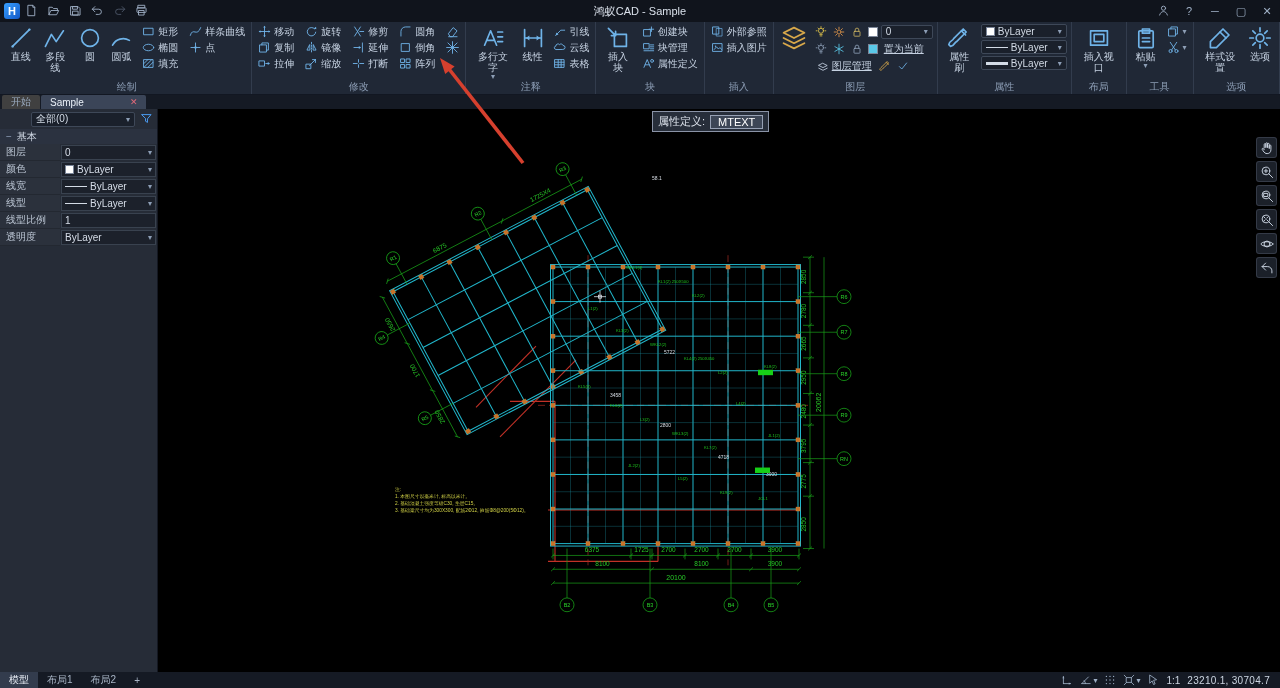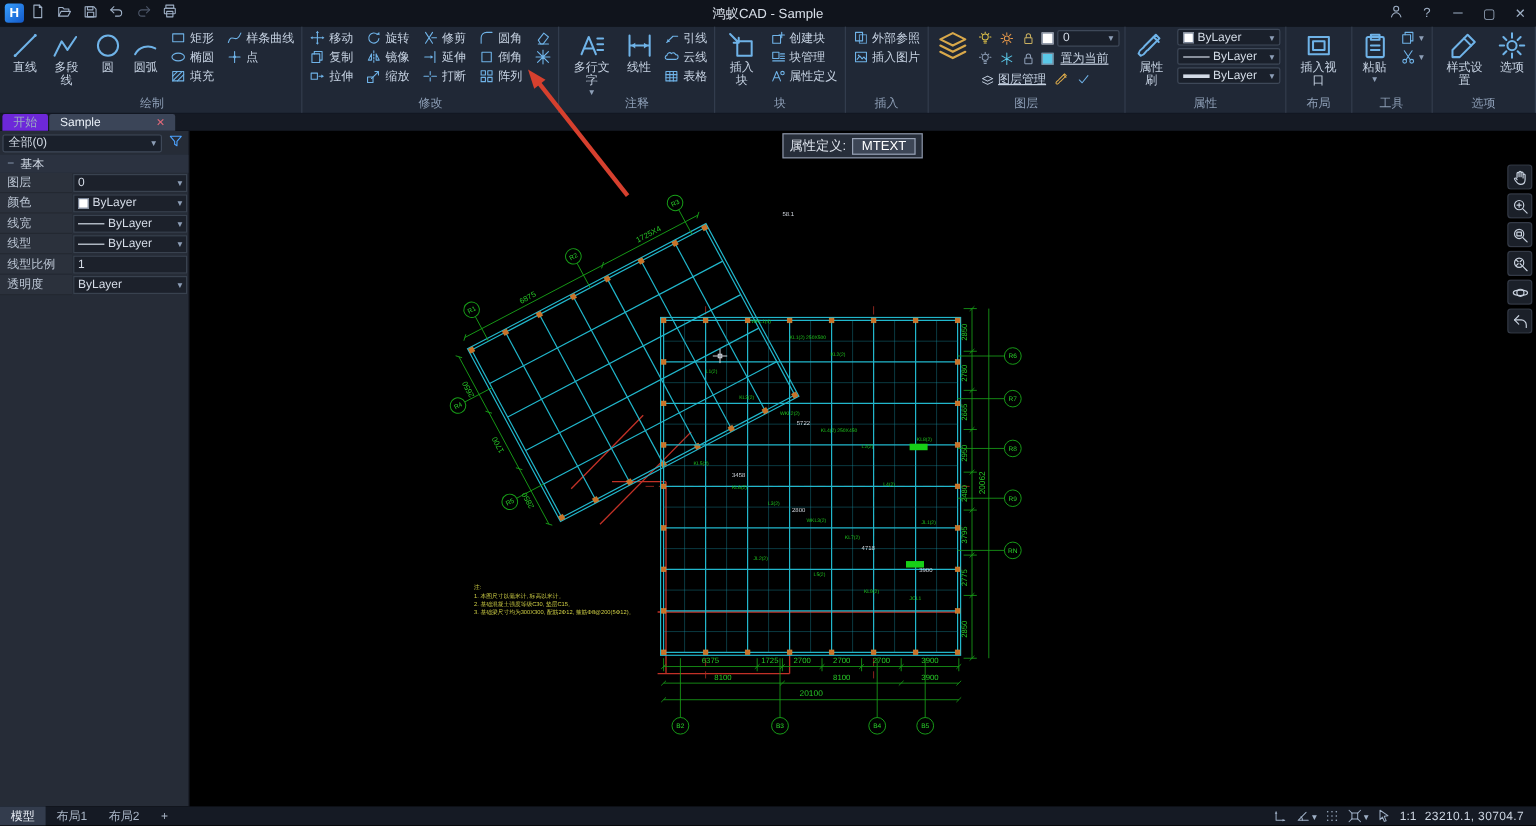"开始" .dtab { background: #6d28d9 -> #404040 }
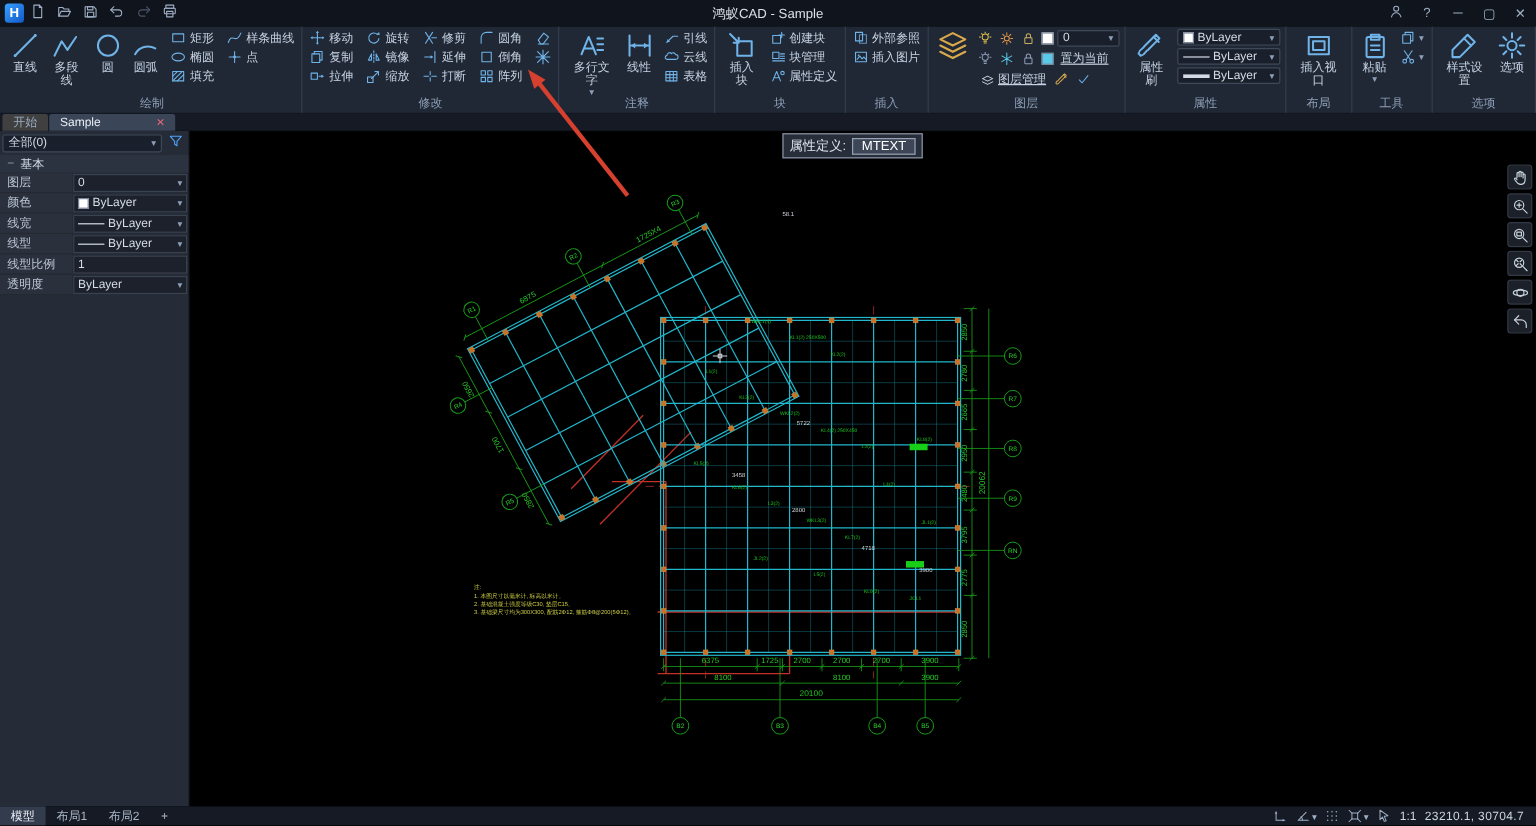"全部(0)" .props-top .drop { margin-left: none -> 29px }
